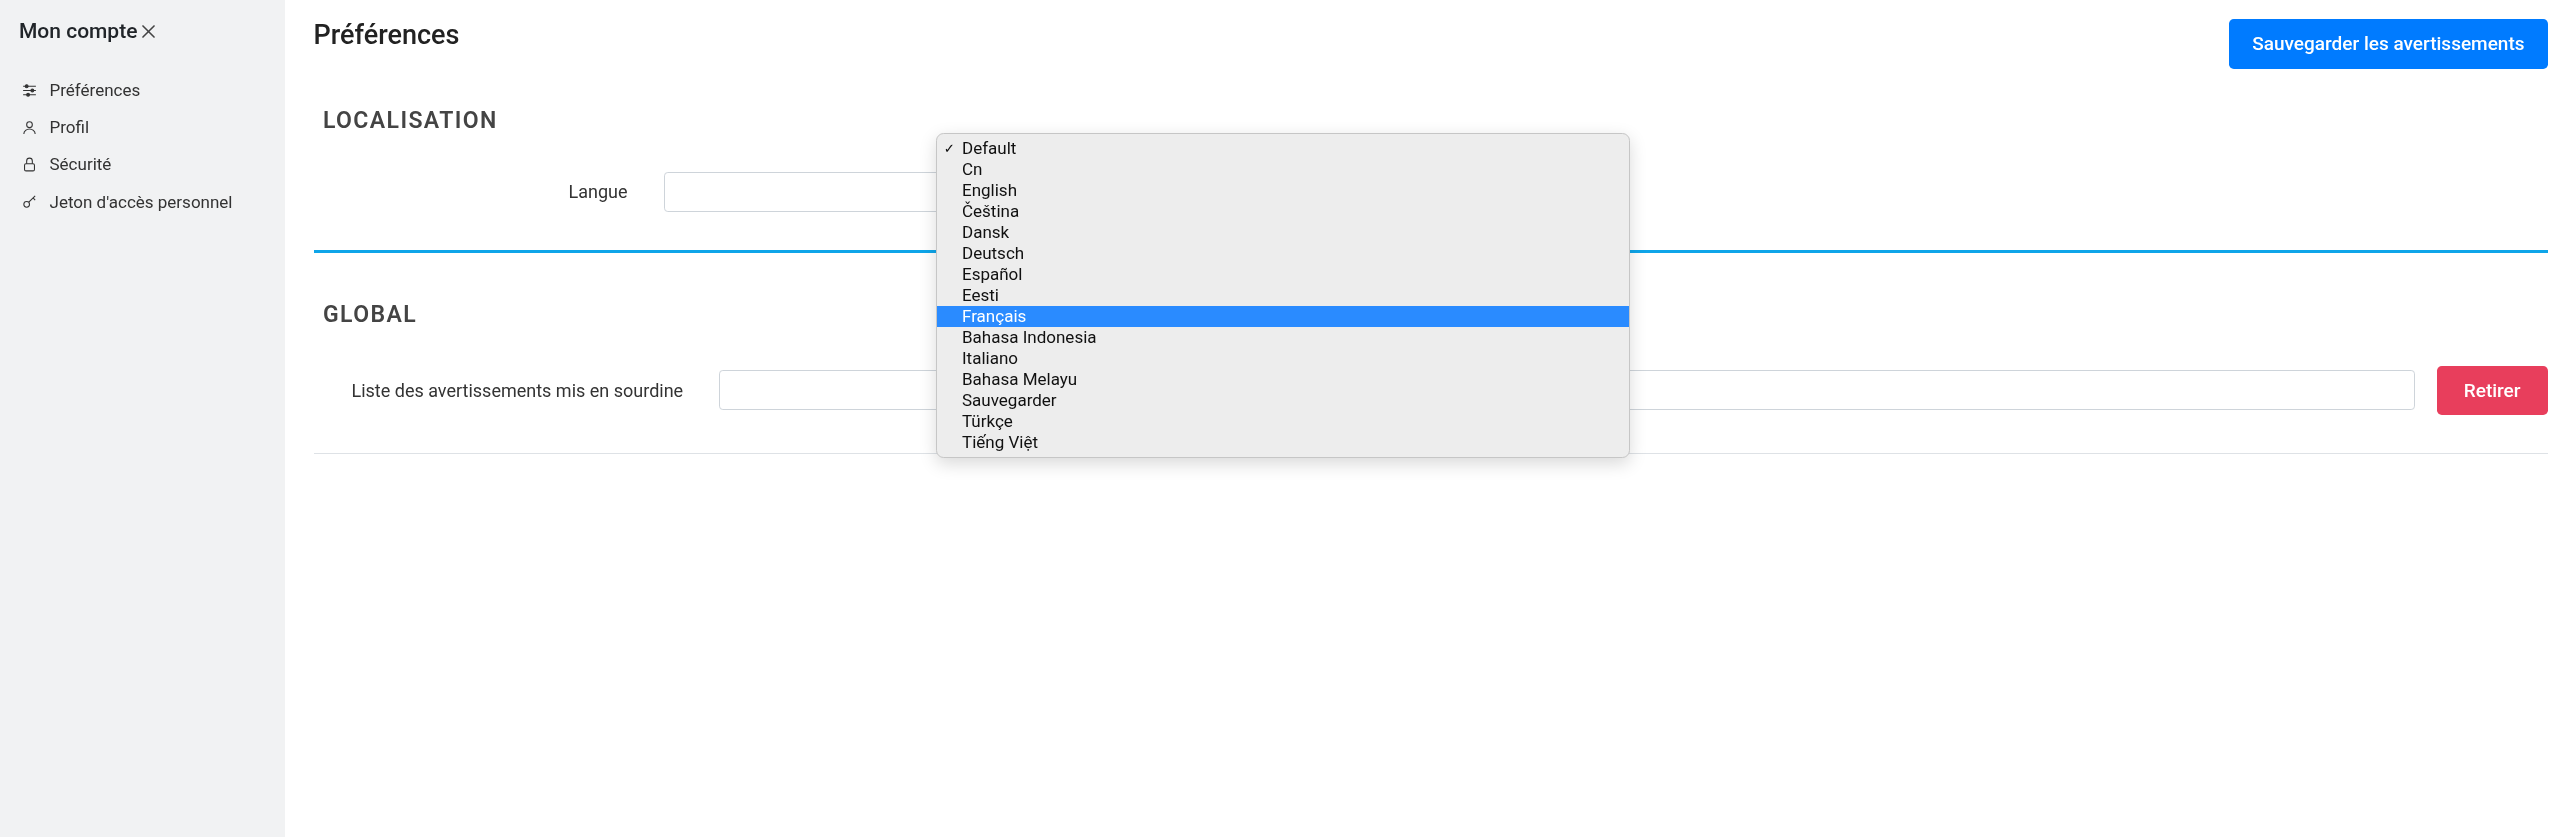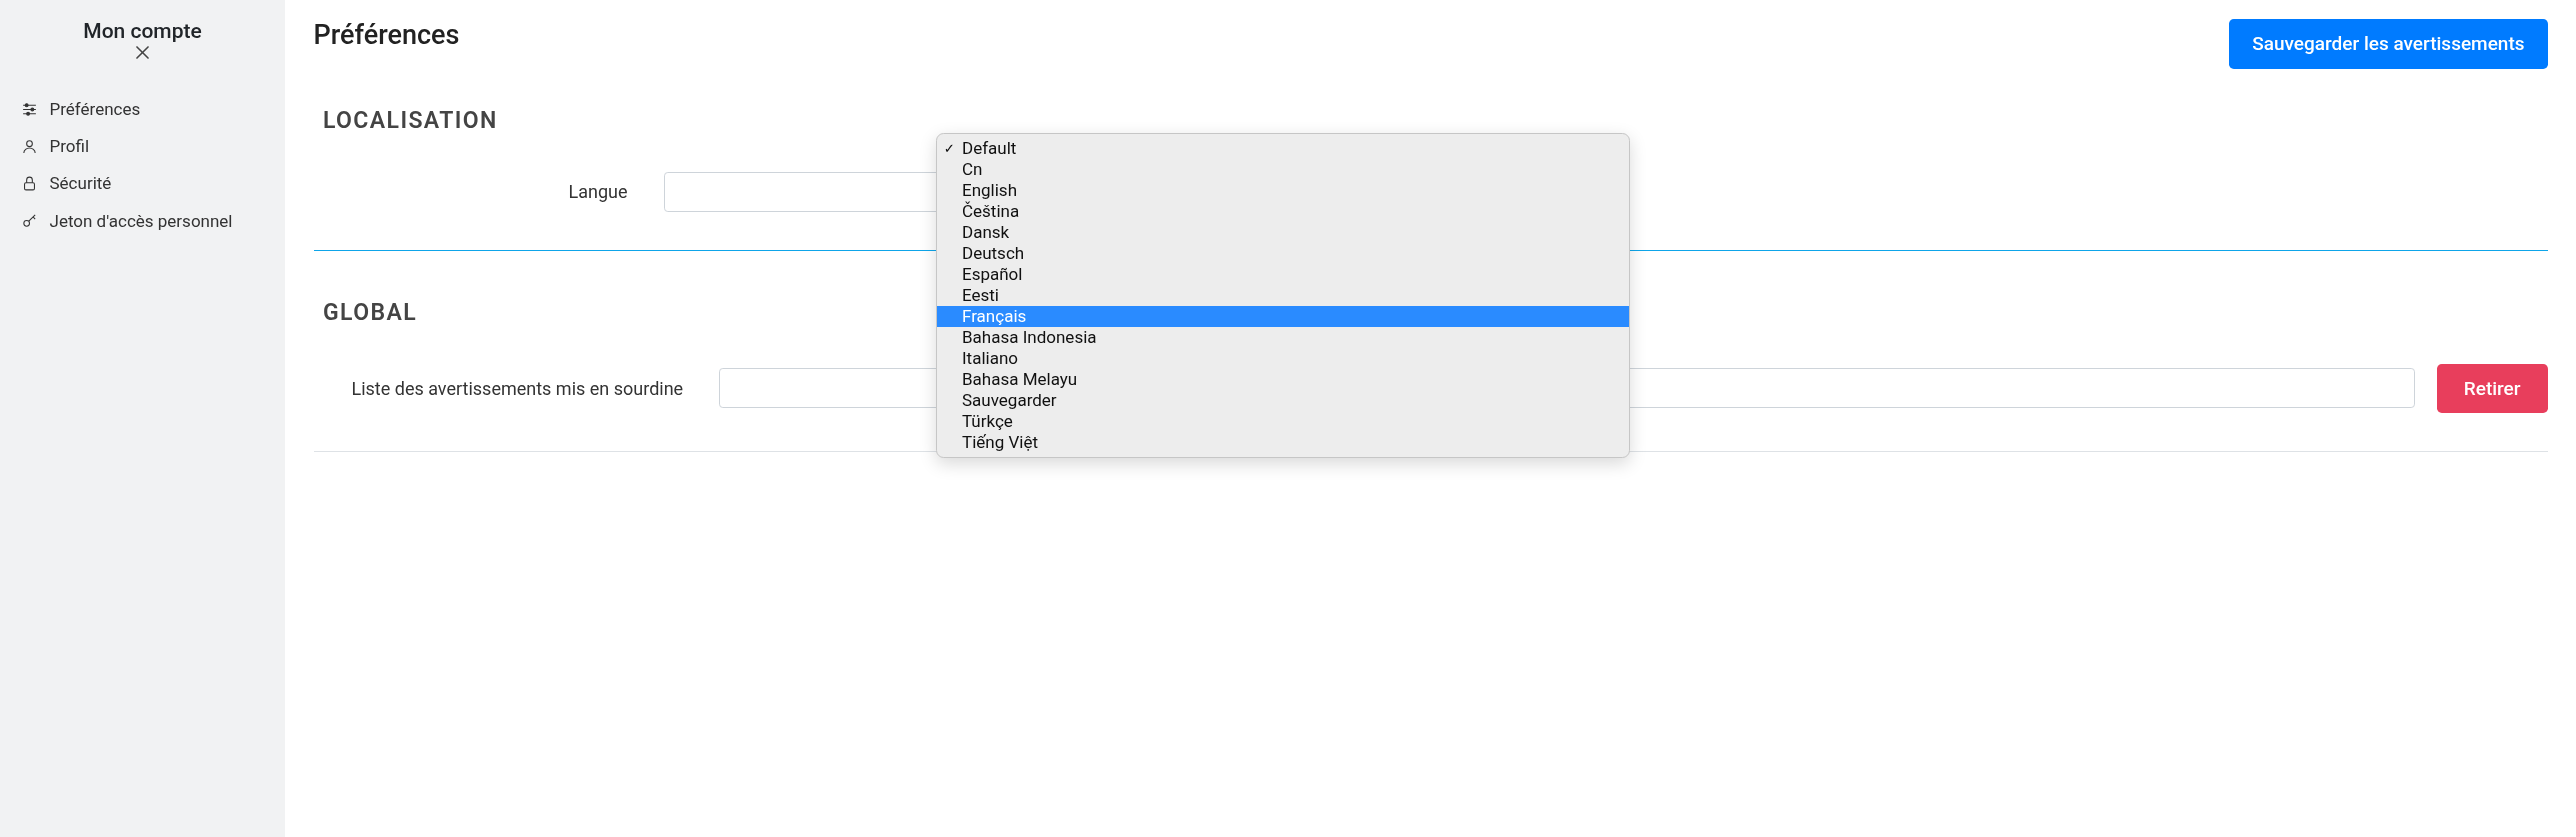"Mon compte" .sidebar-header { flex-direction: column -> none; justify-content: space-between -> none }
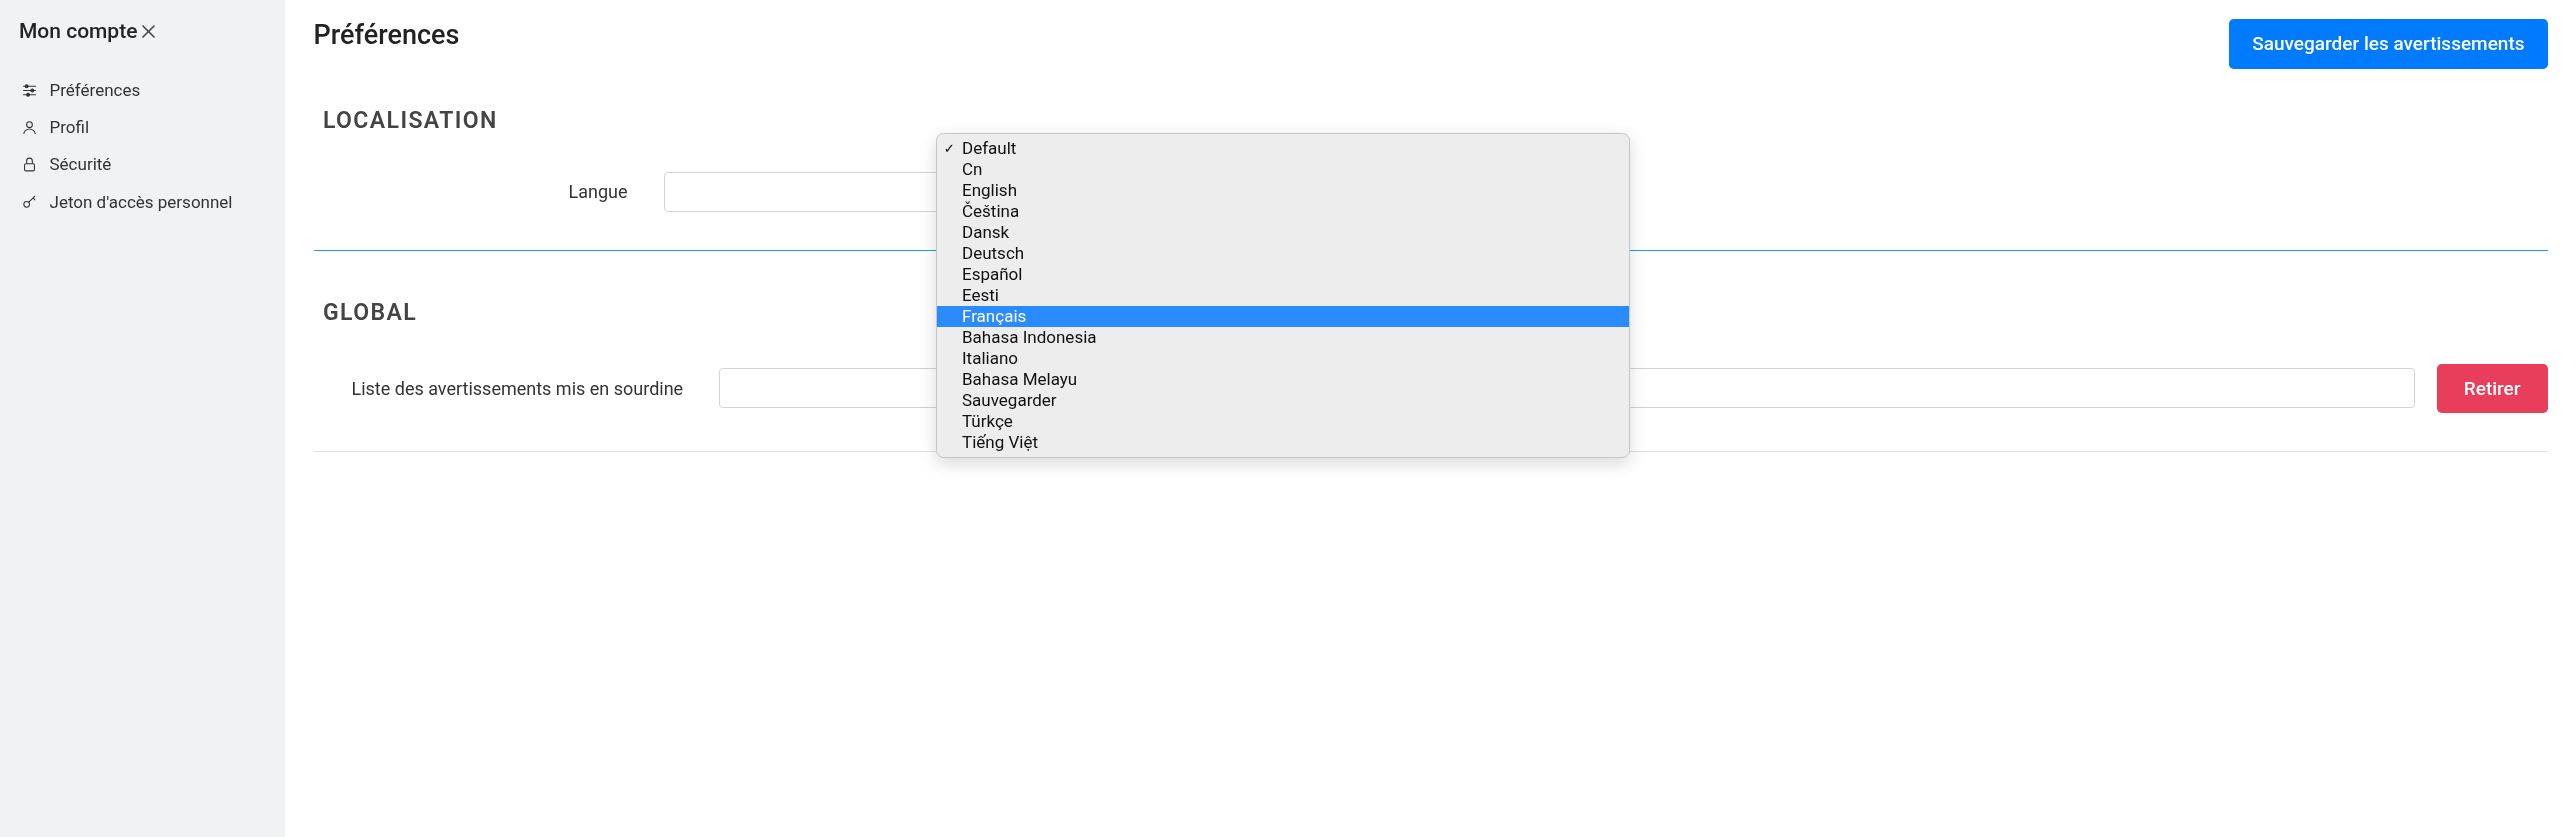"LOCALISATION" .section { border-bottom: 1px solid #0ea5e9 -> 3px solid #0ea5e9 }
